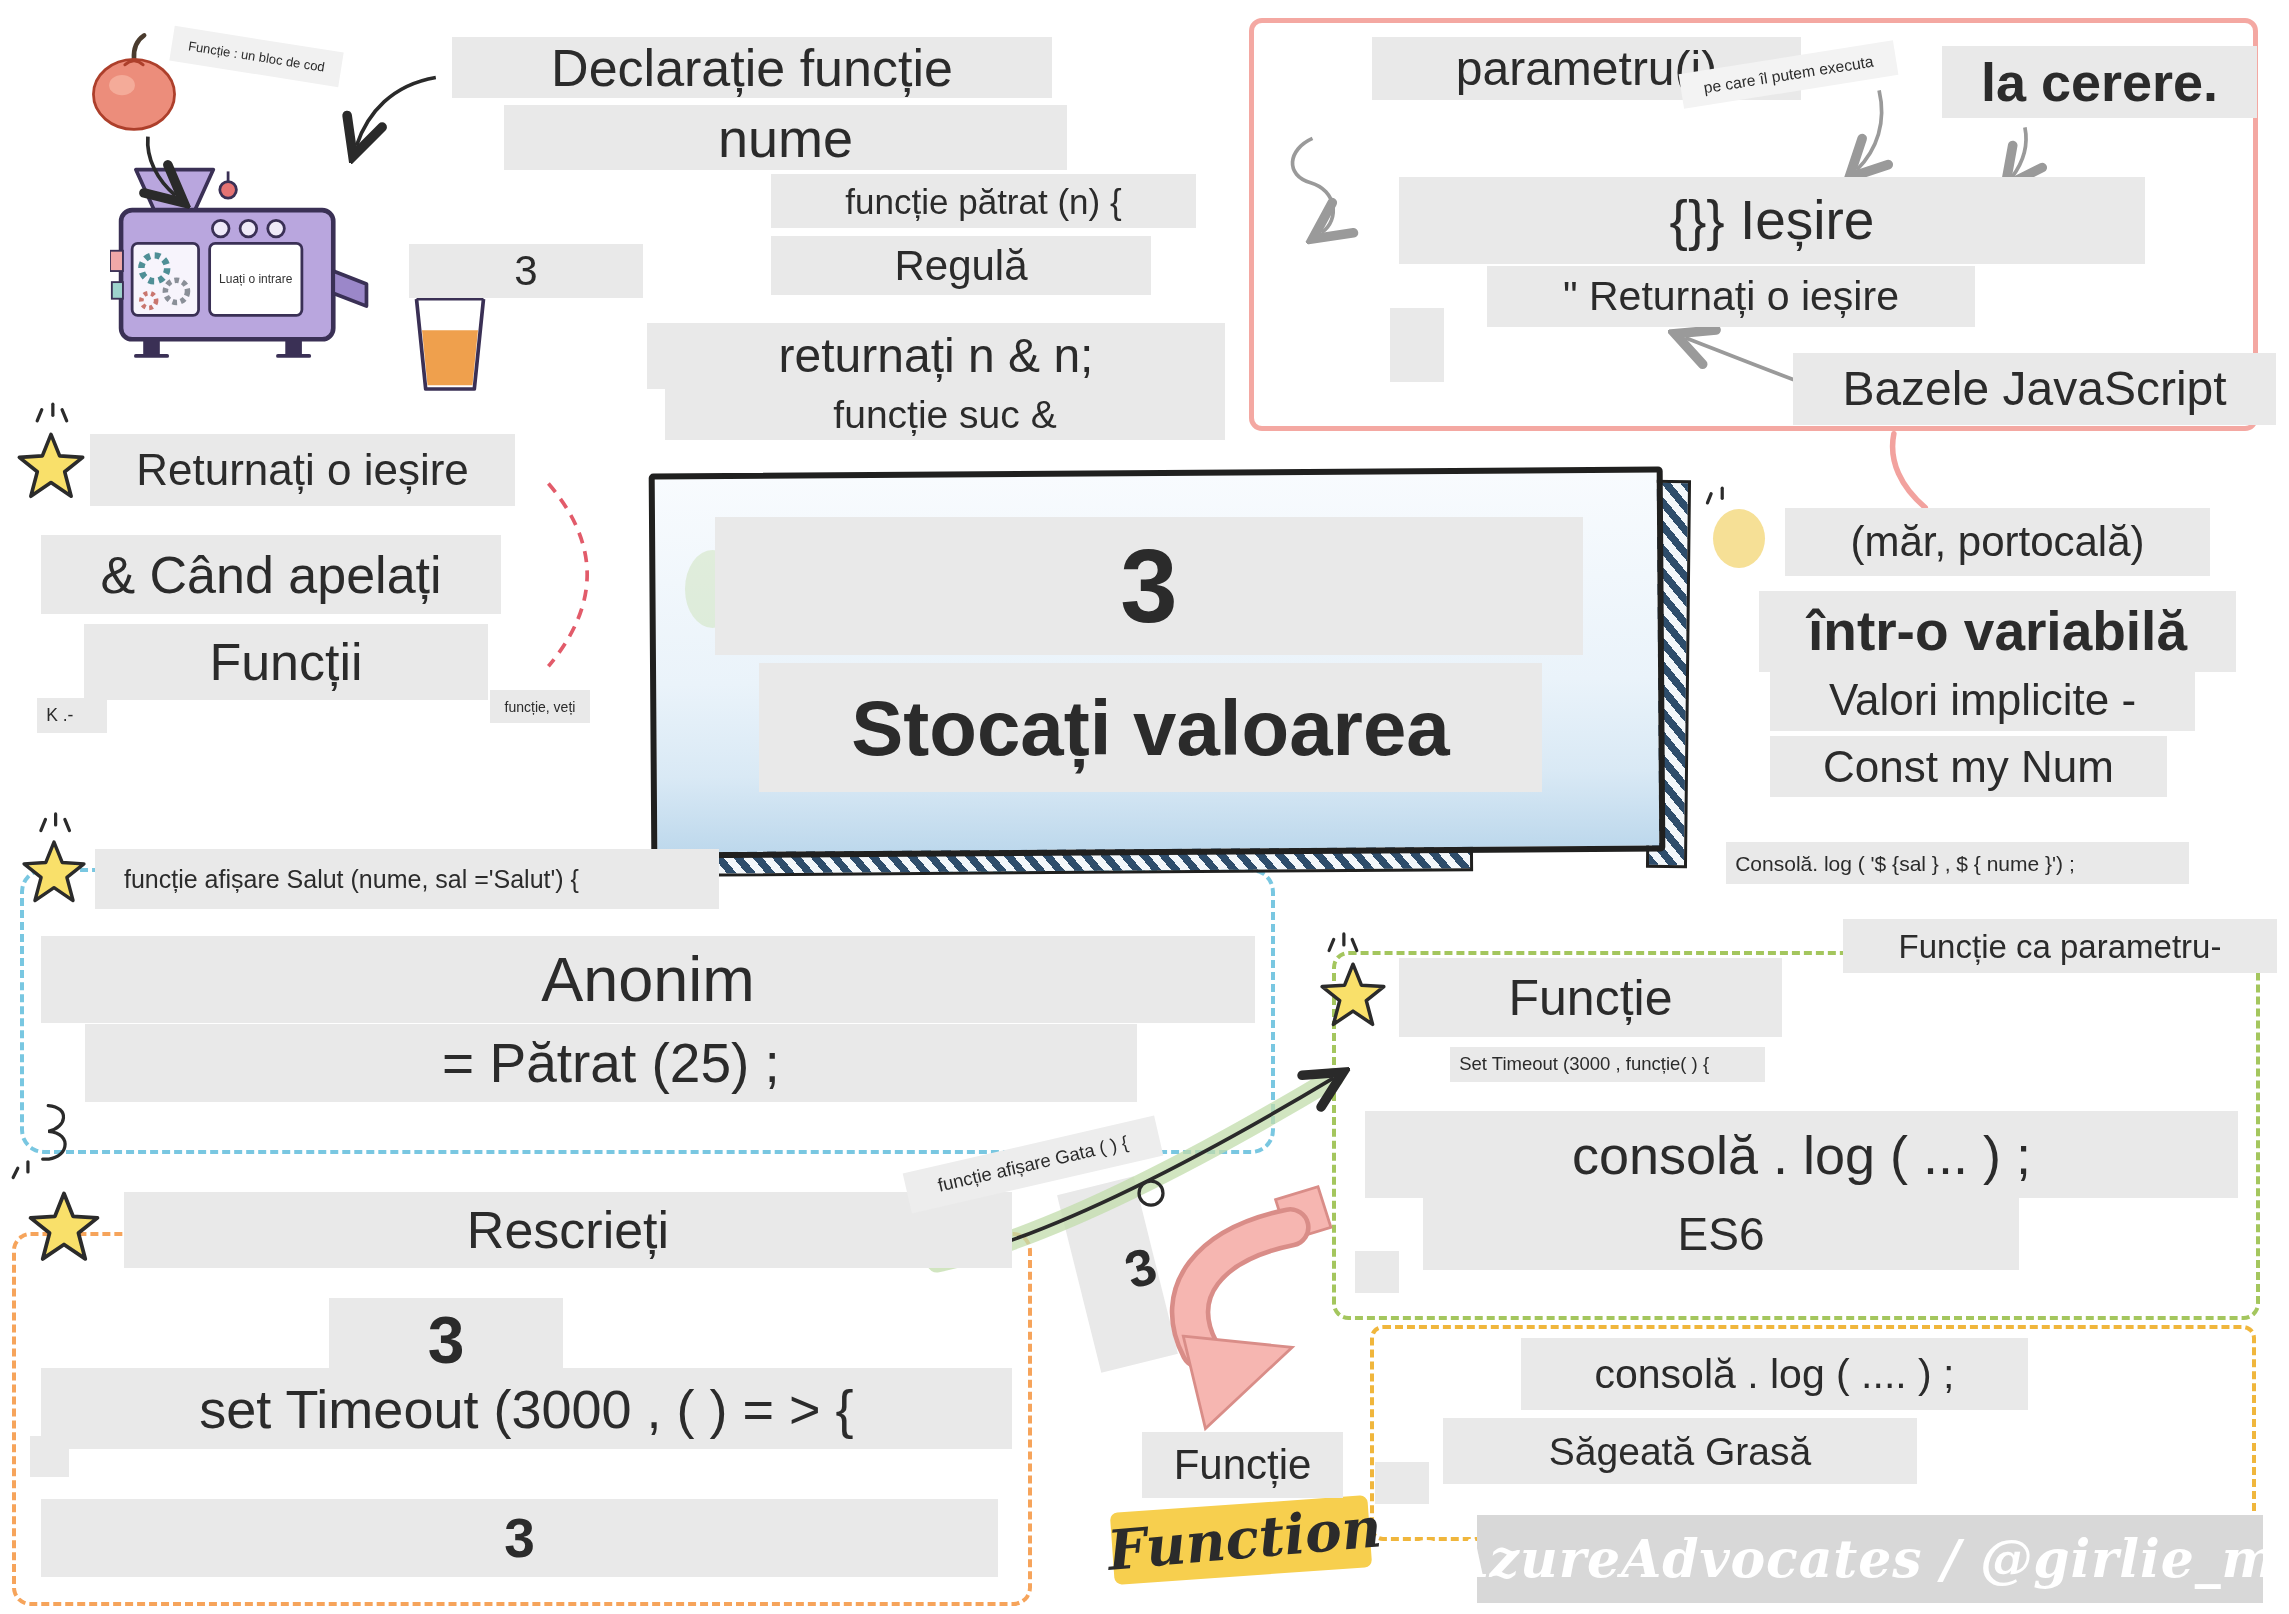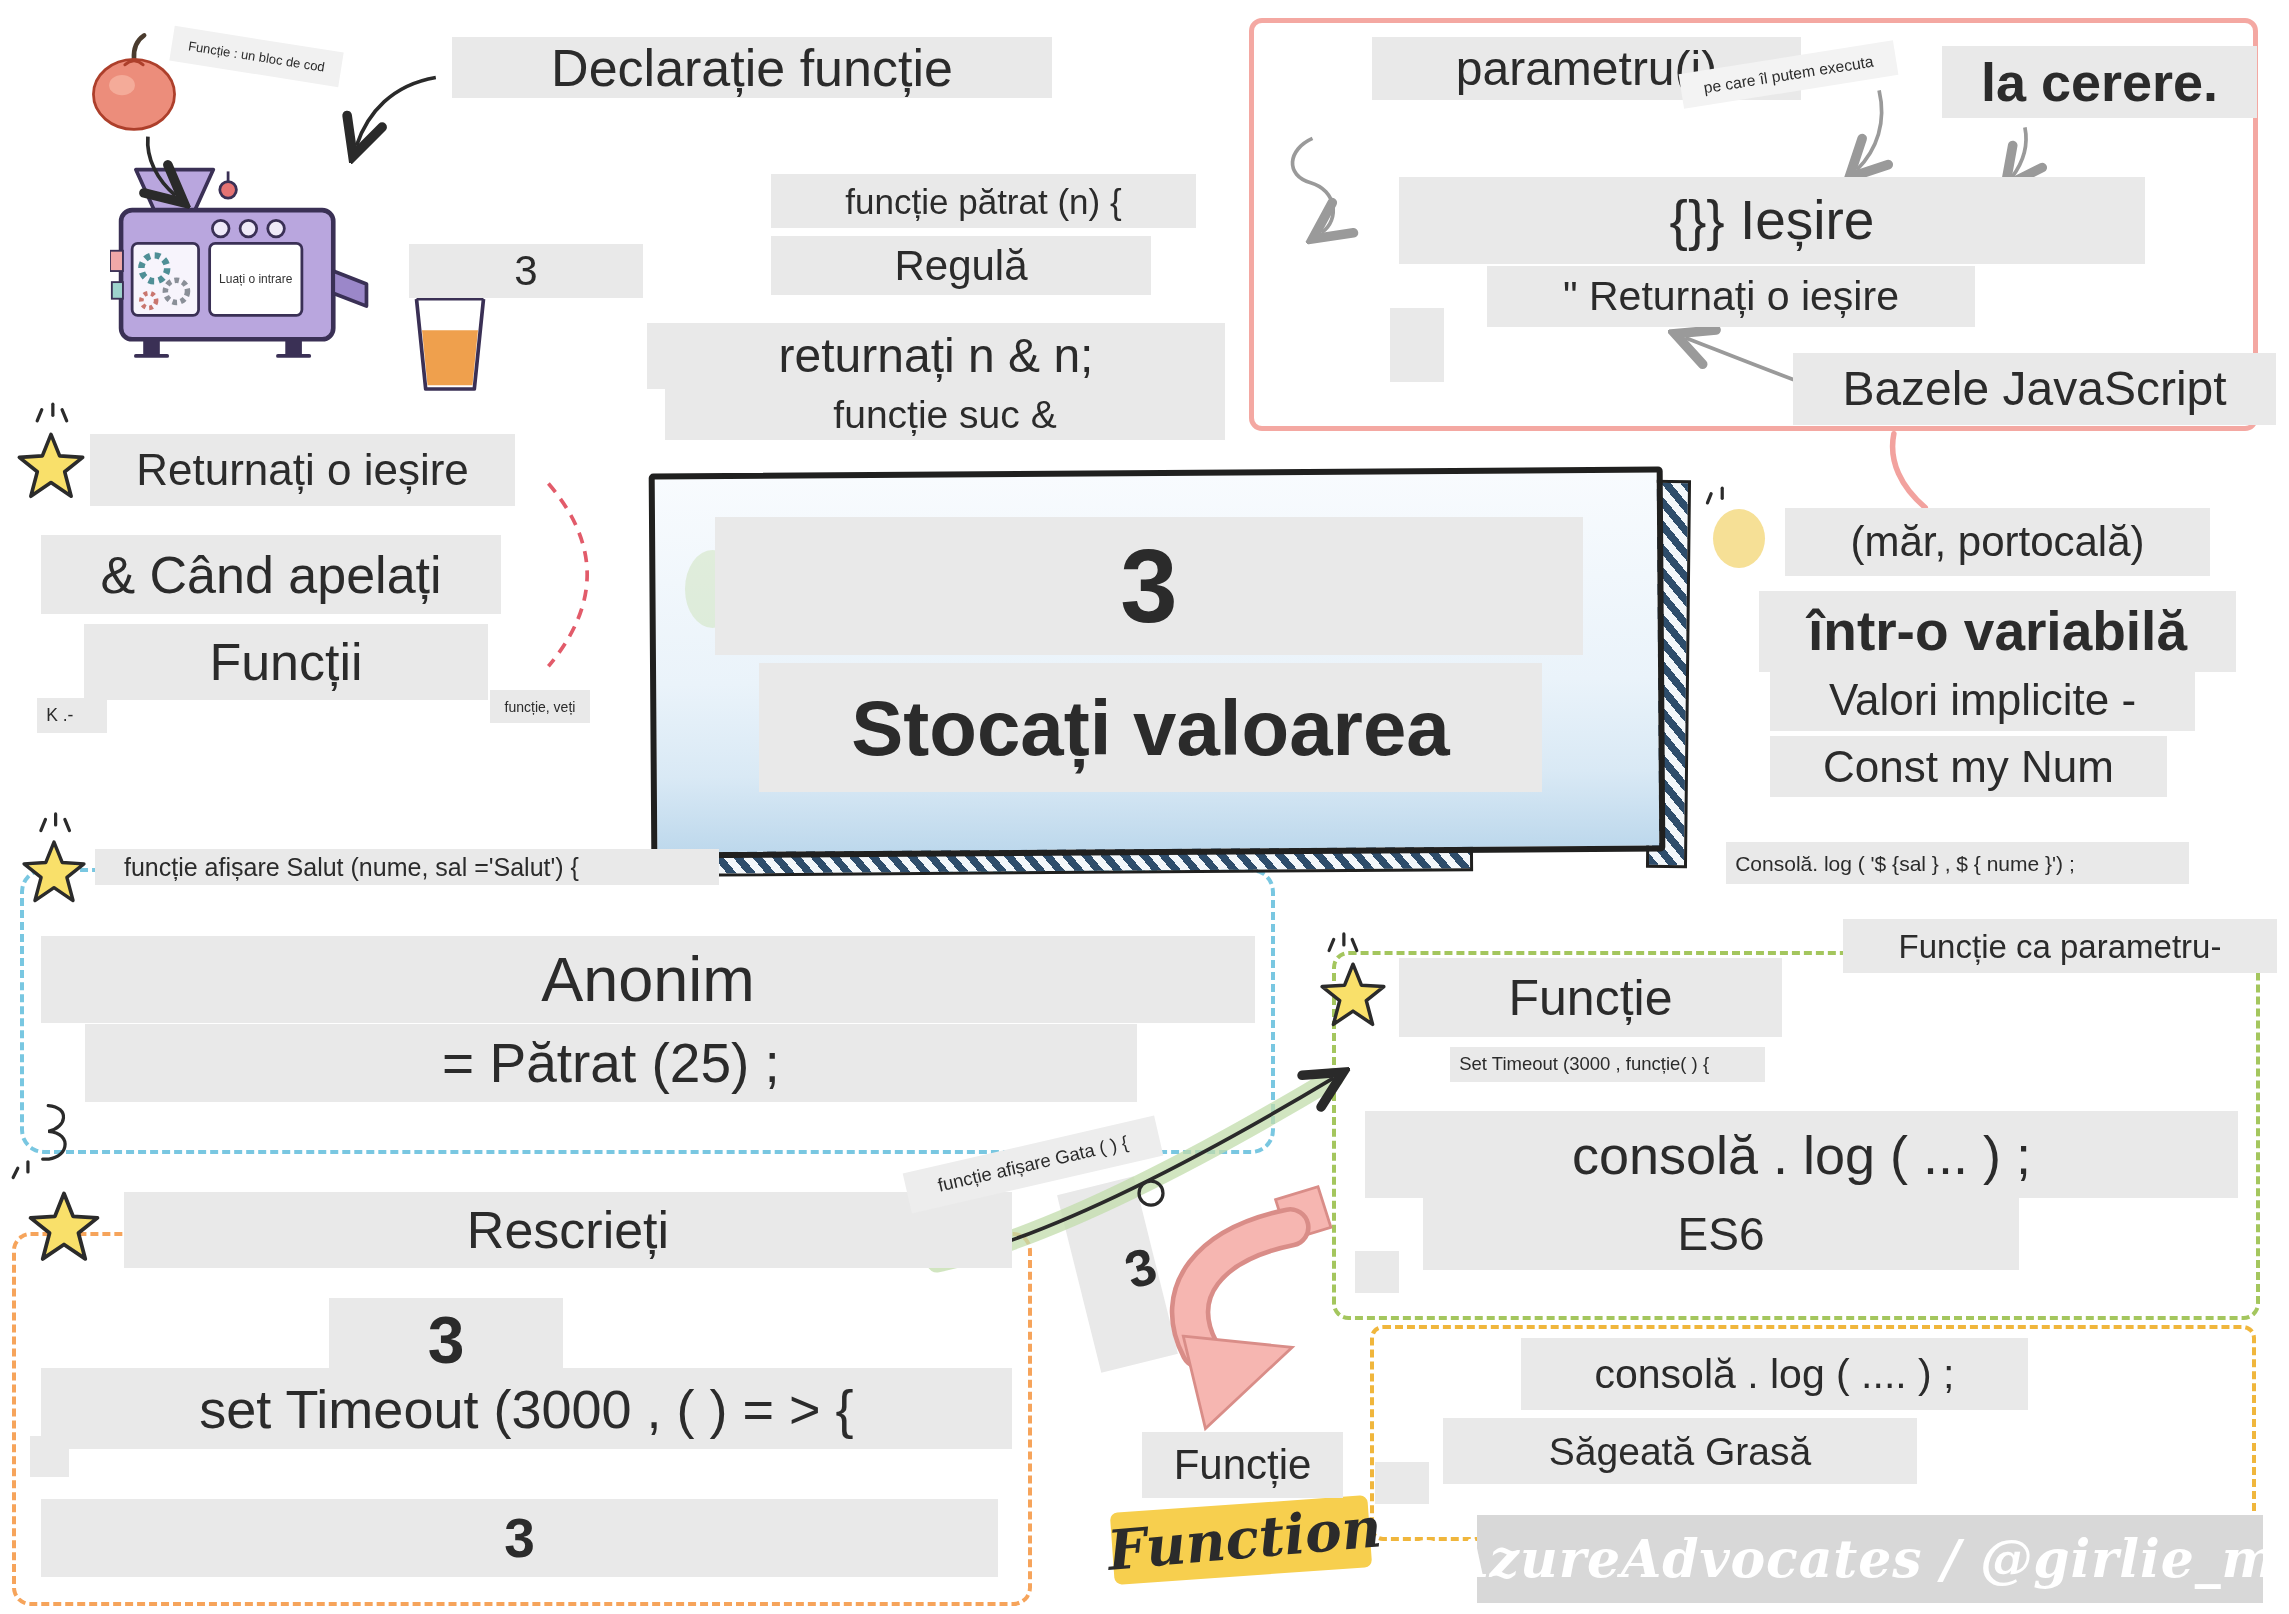"nume" div.lbl { html: none -> <div>nume</div> }
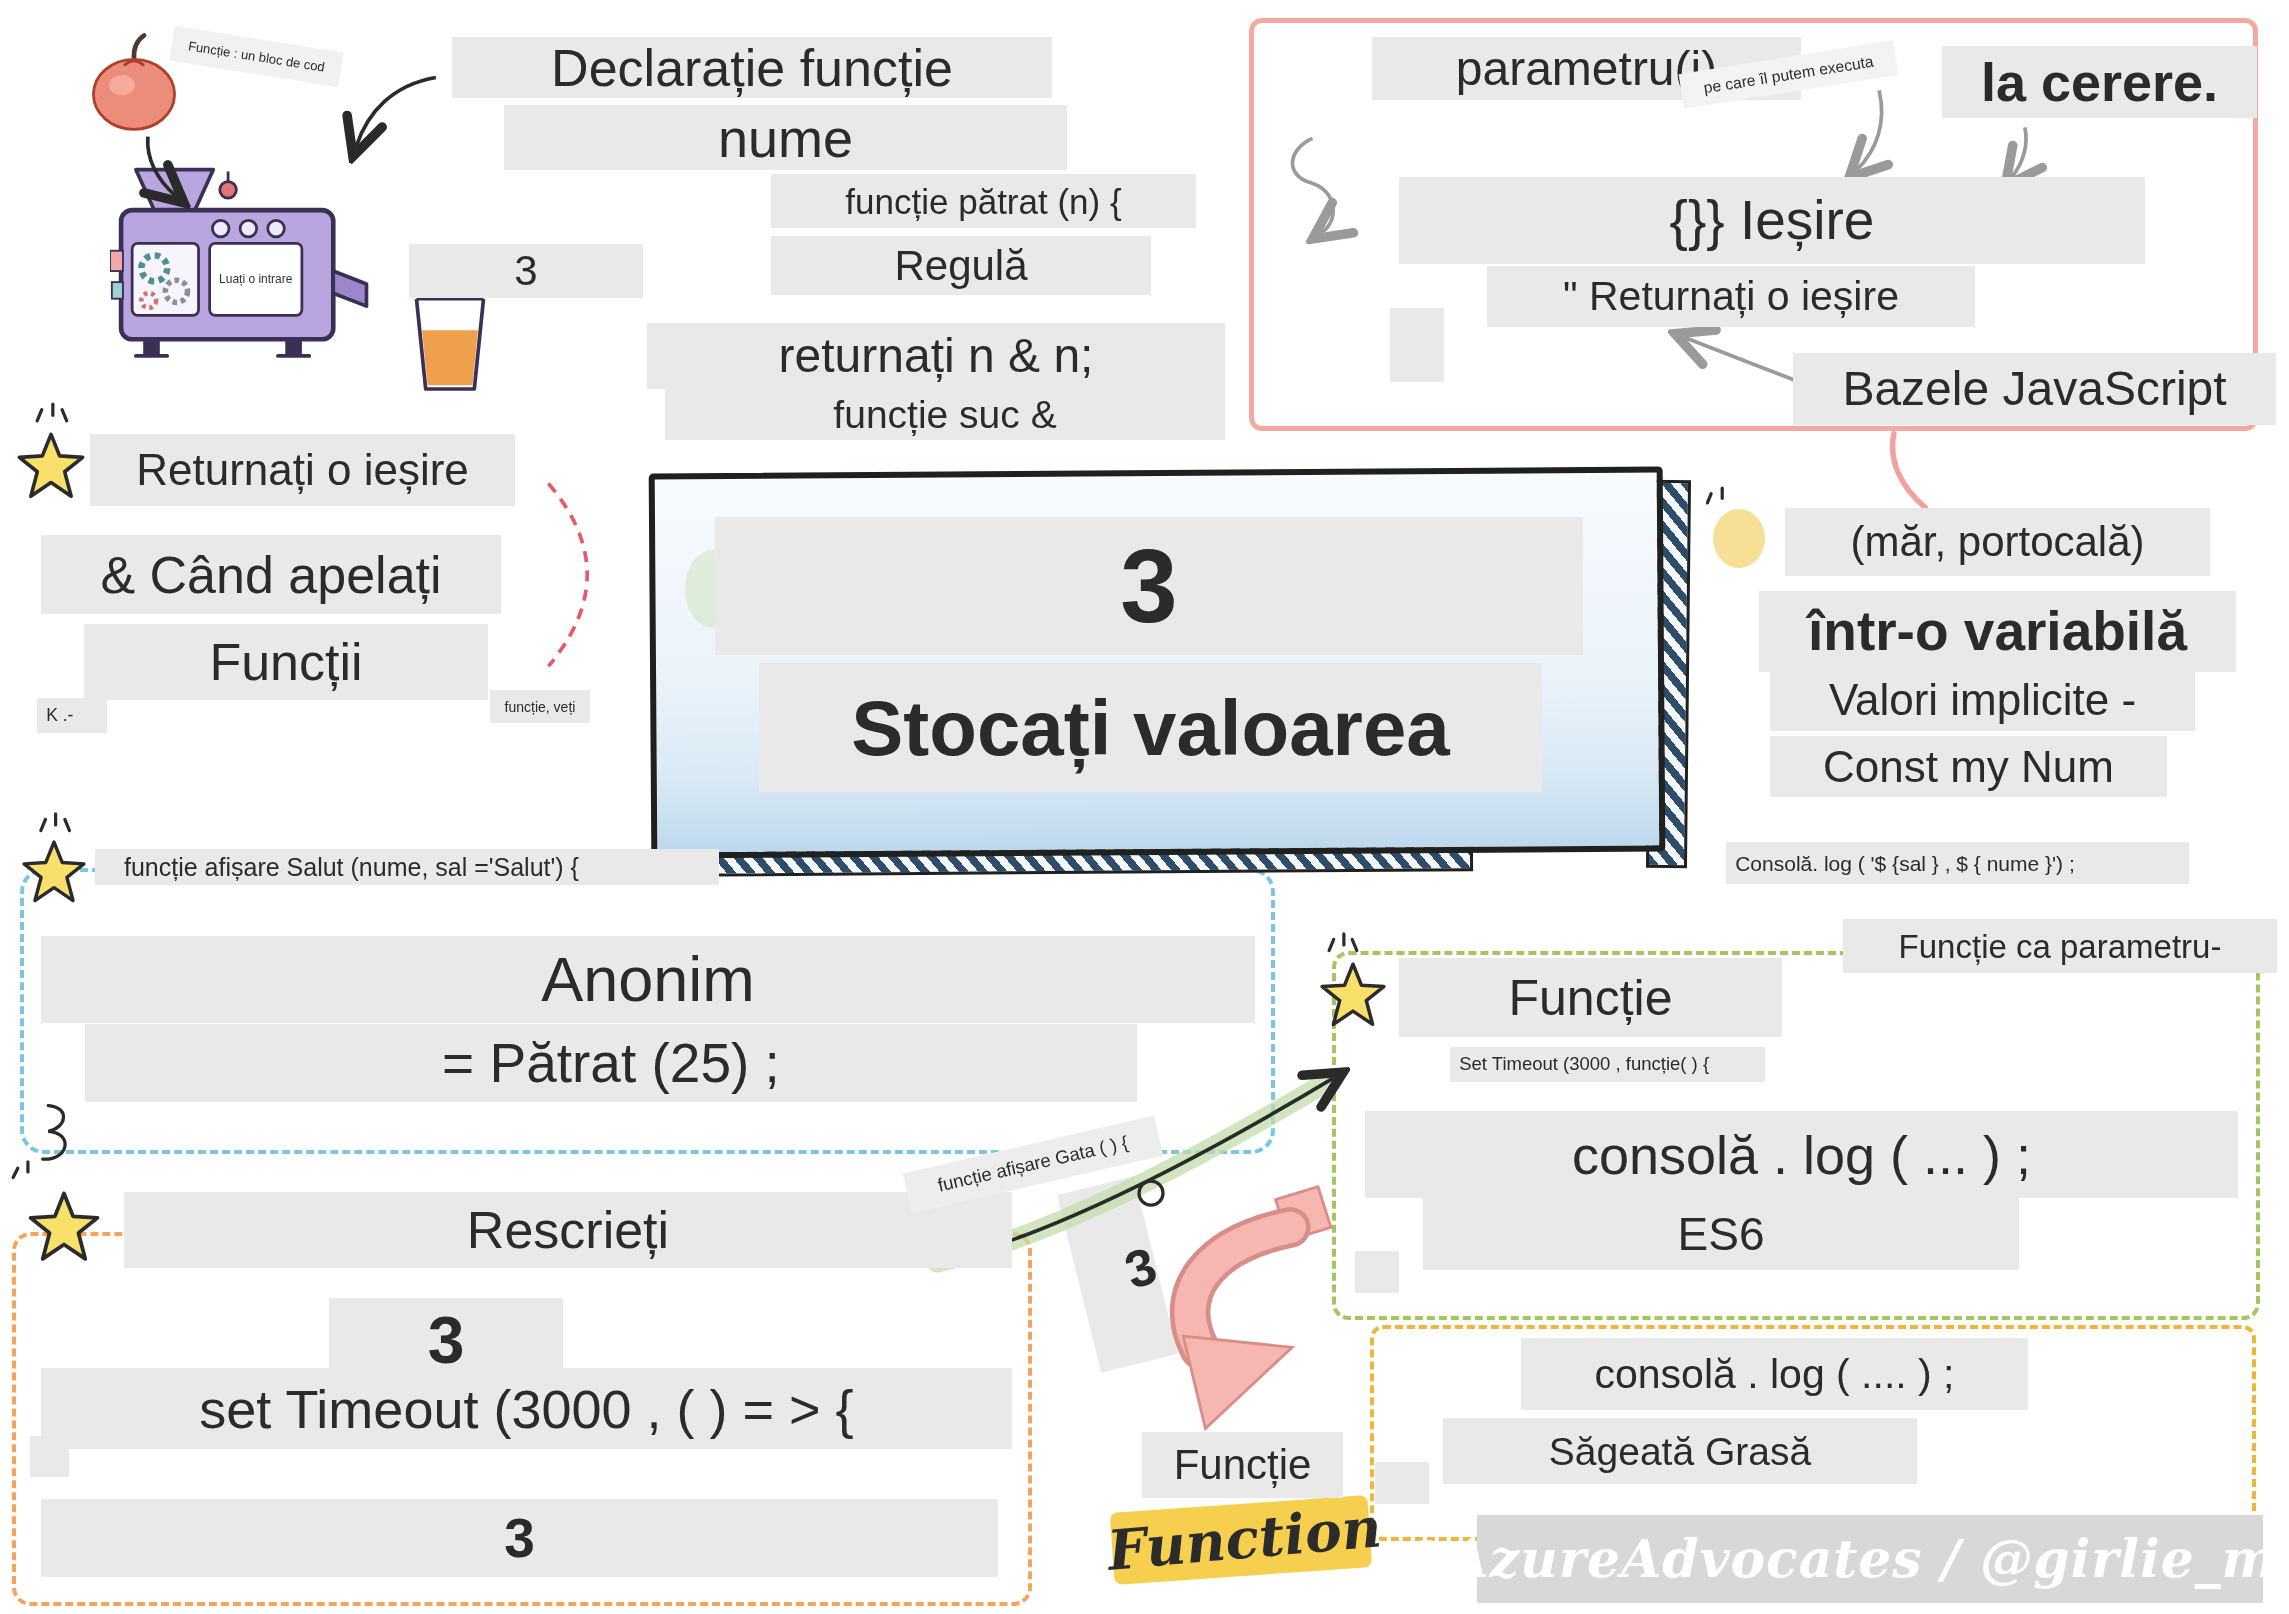"funcție afișare Salut (nume, sal" div.lbl { height: 36px -> 60px }
